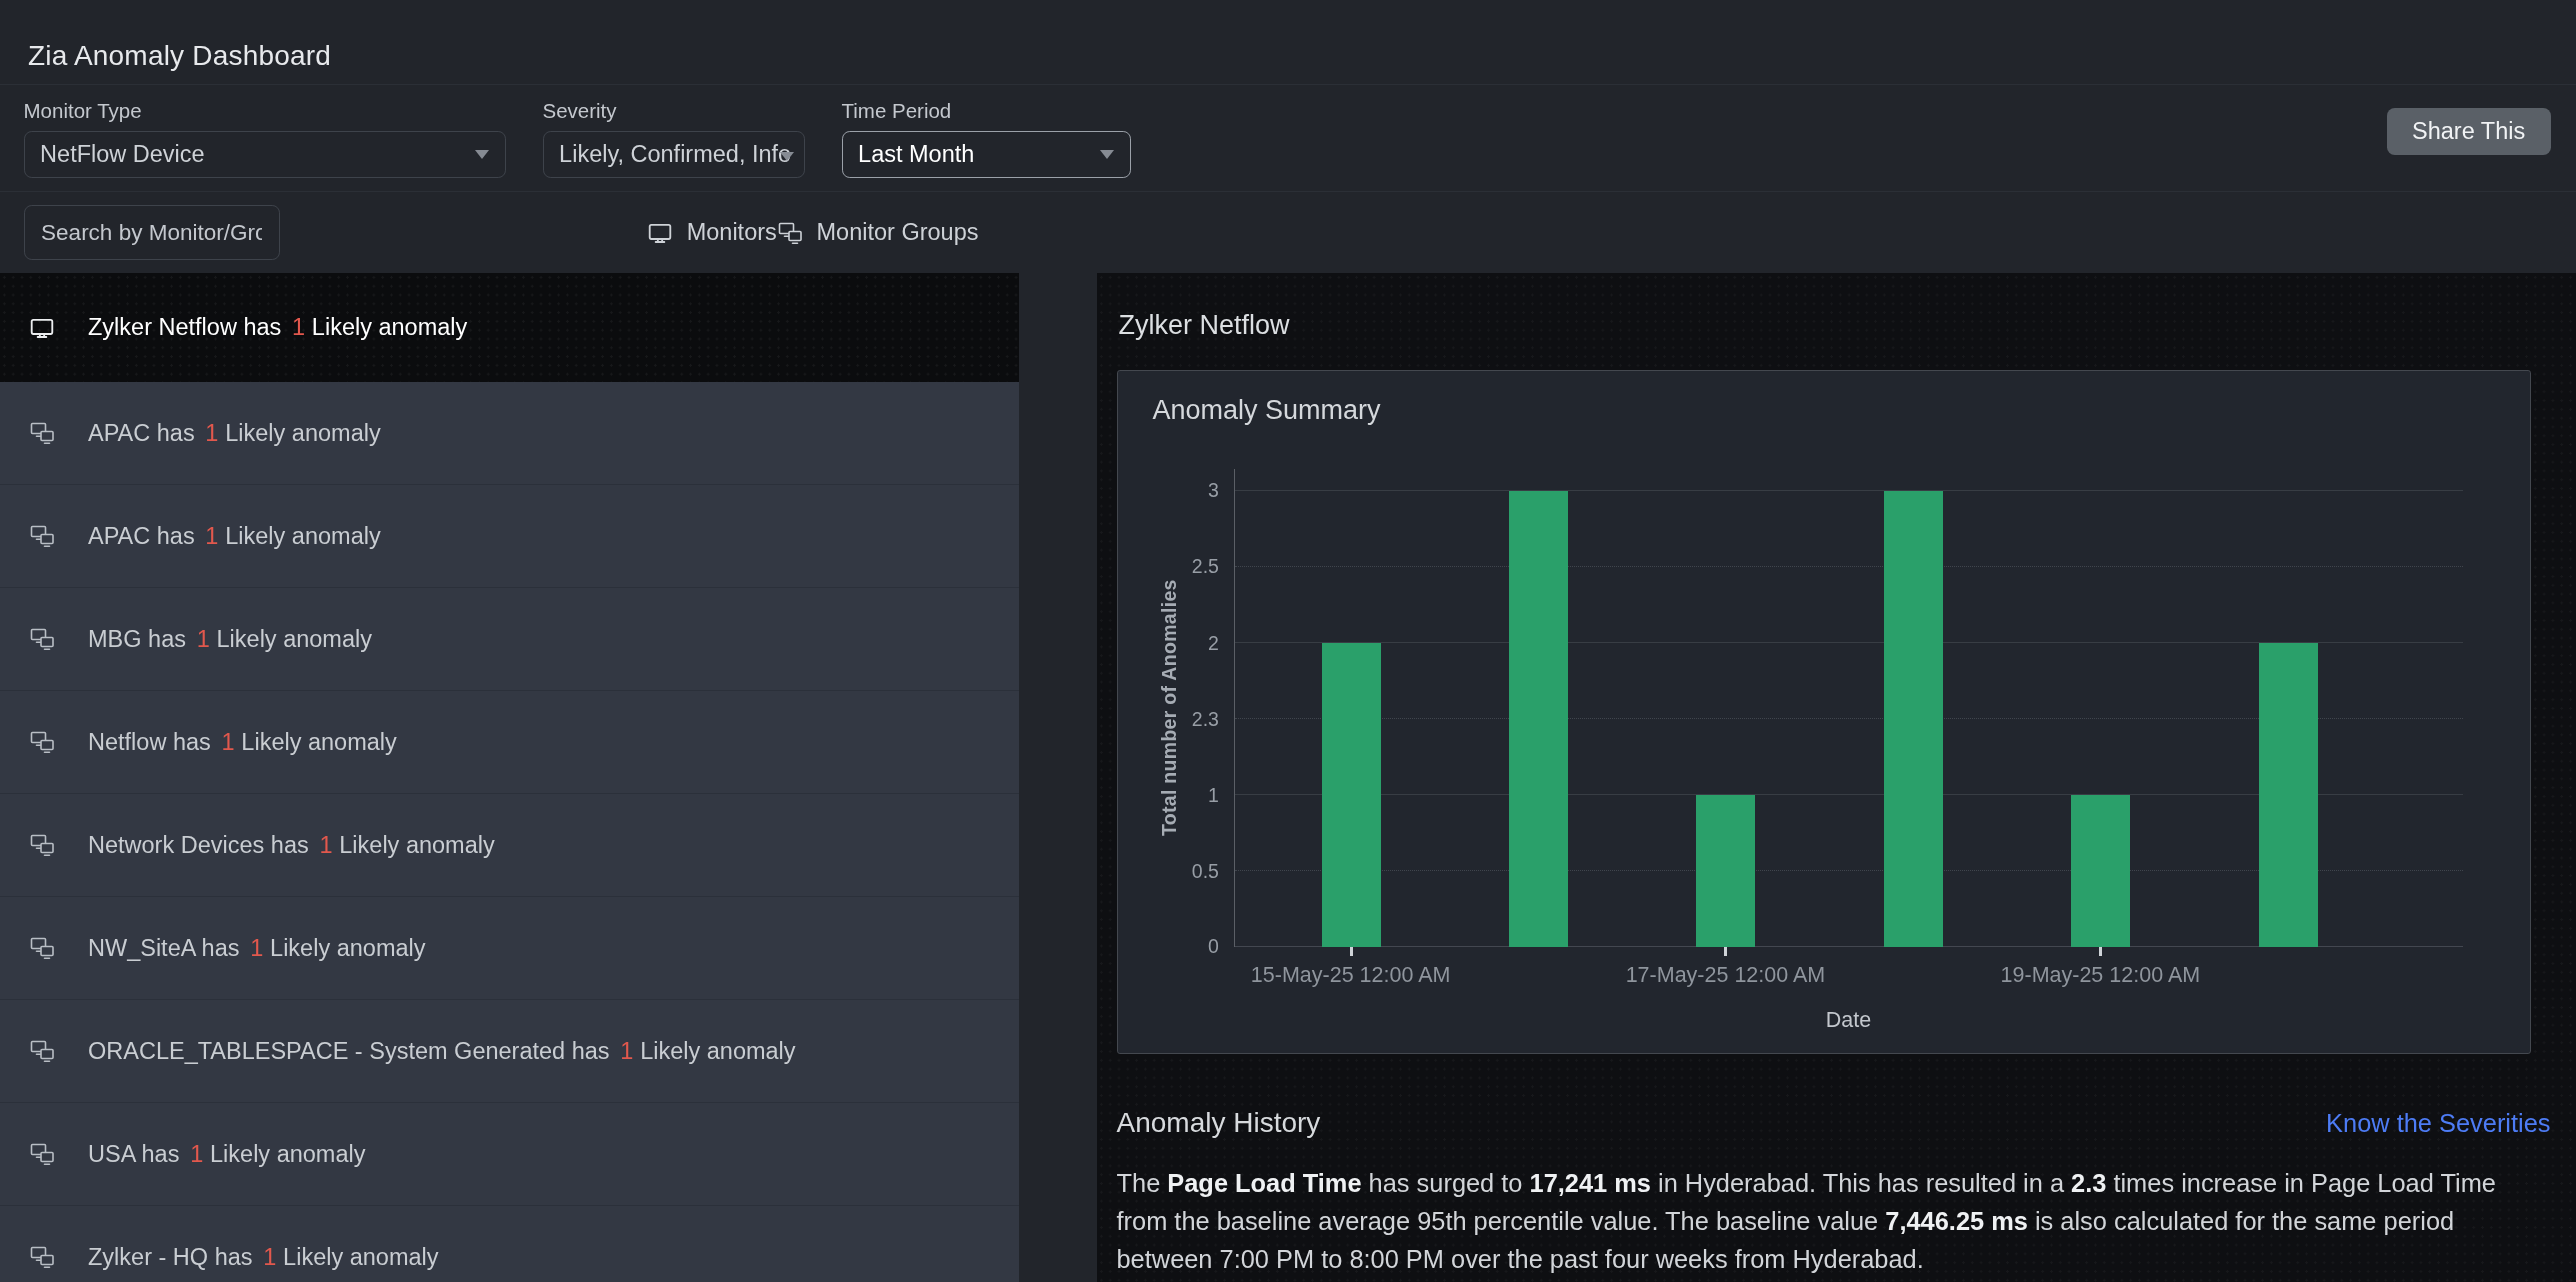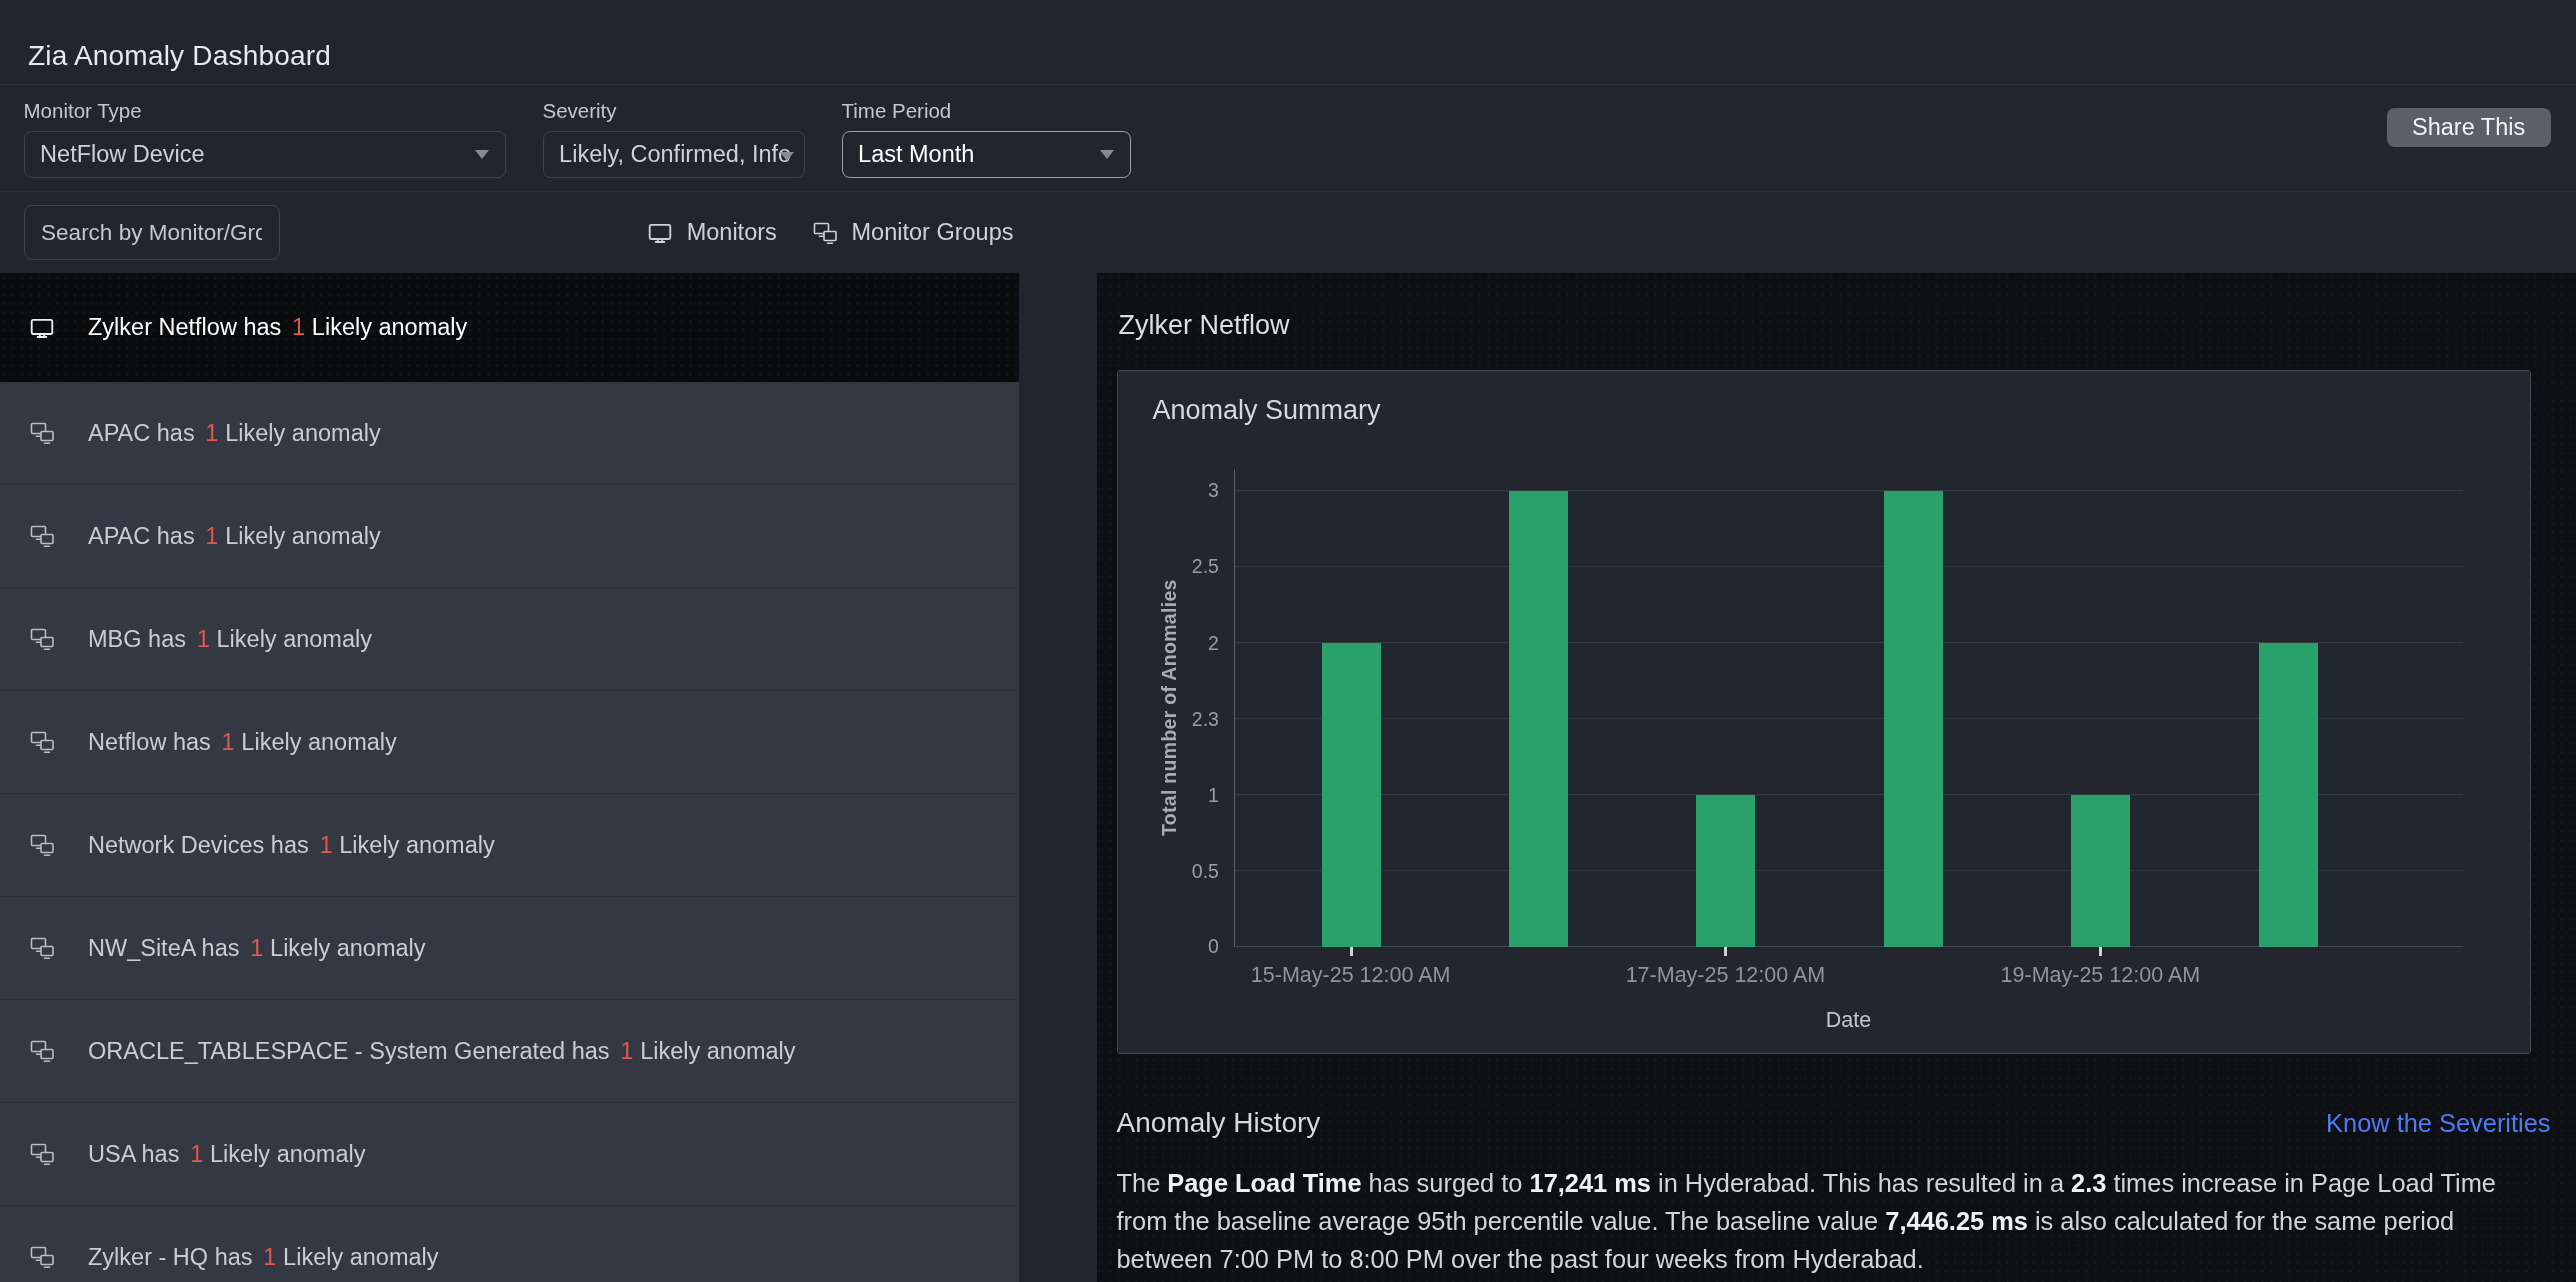"Share This" .share-btn { height: 39px -> 47px }
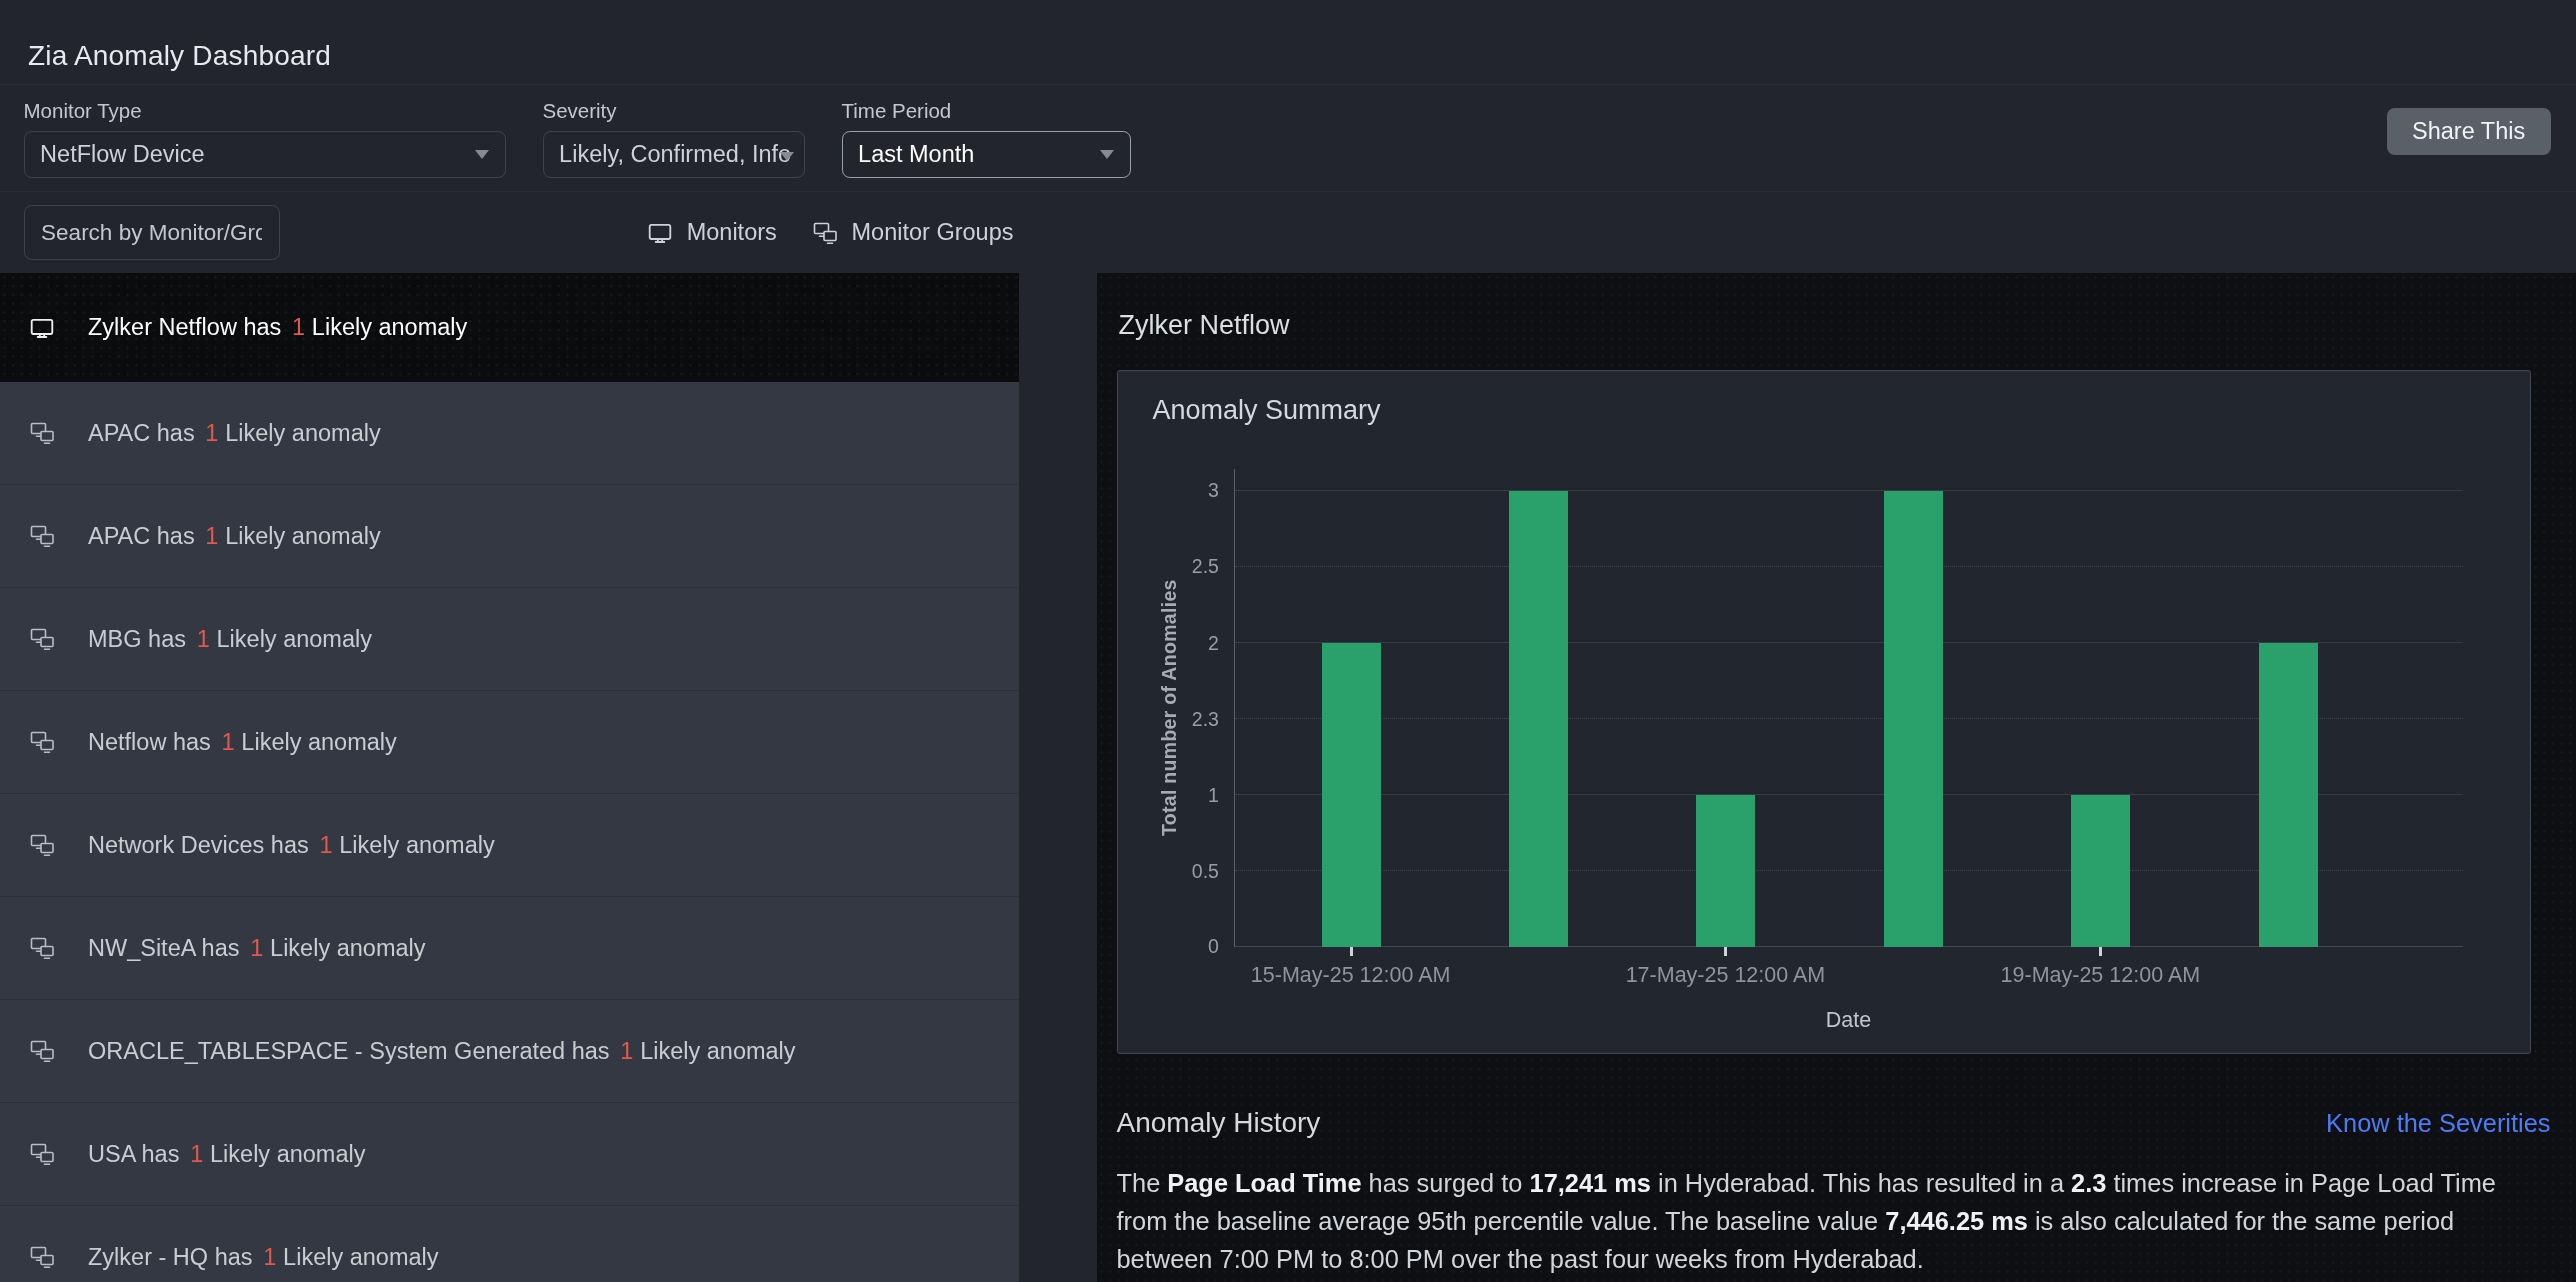"Monitors" .view-toggle { gap: 35px -> none }
